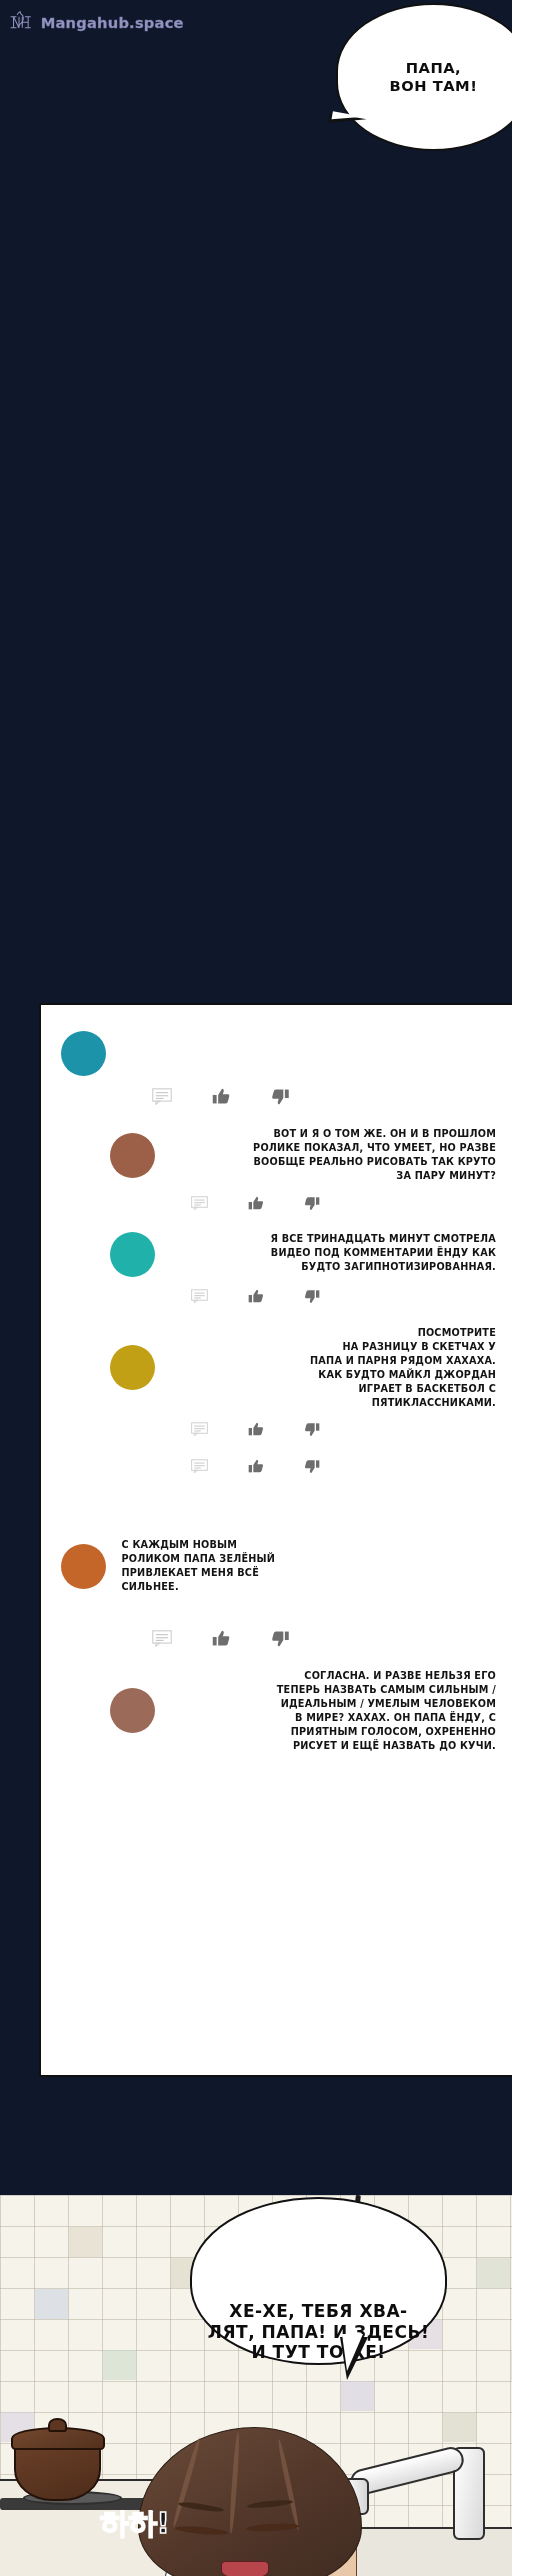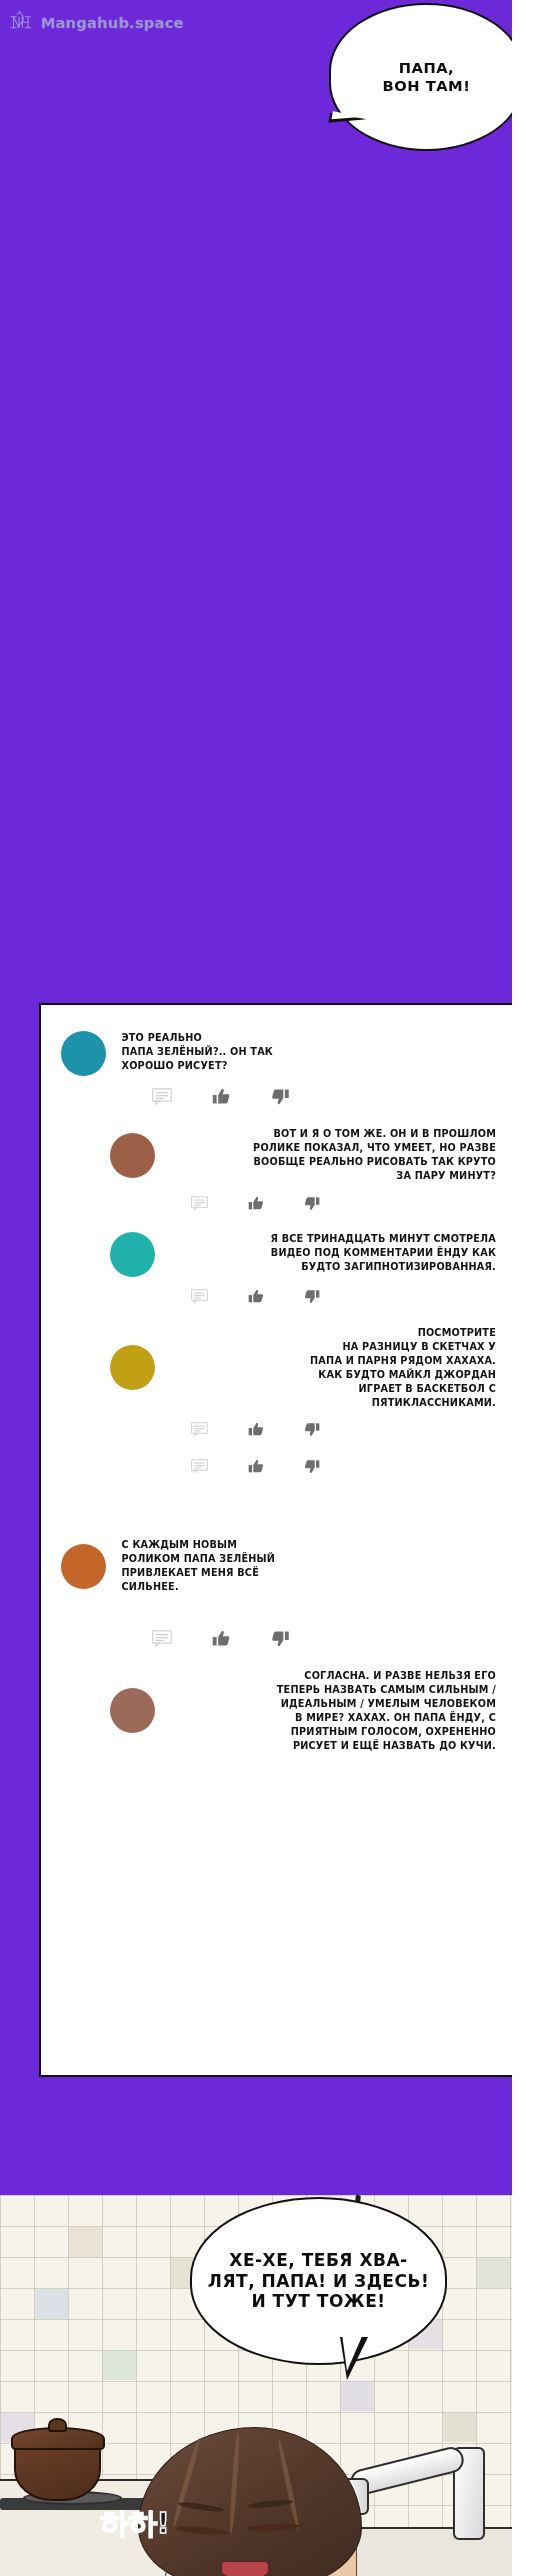"Mangahub.space" .page { background: #6d28d9 -> #0f172a }
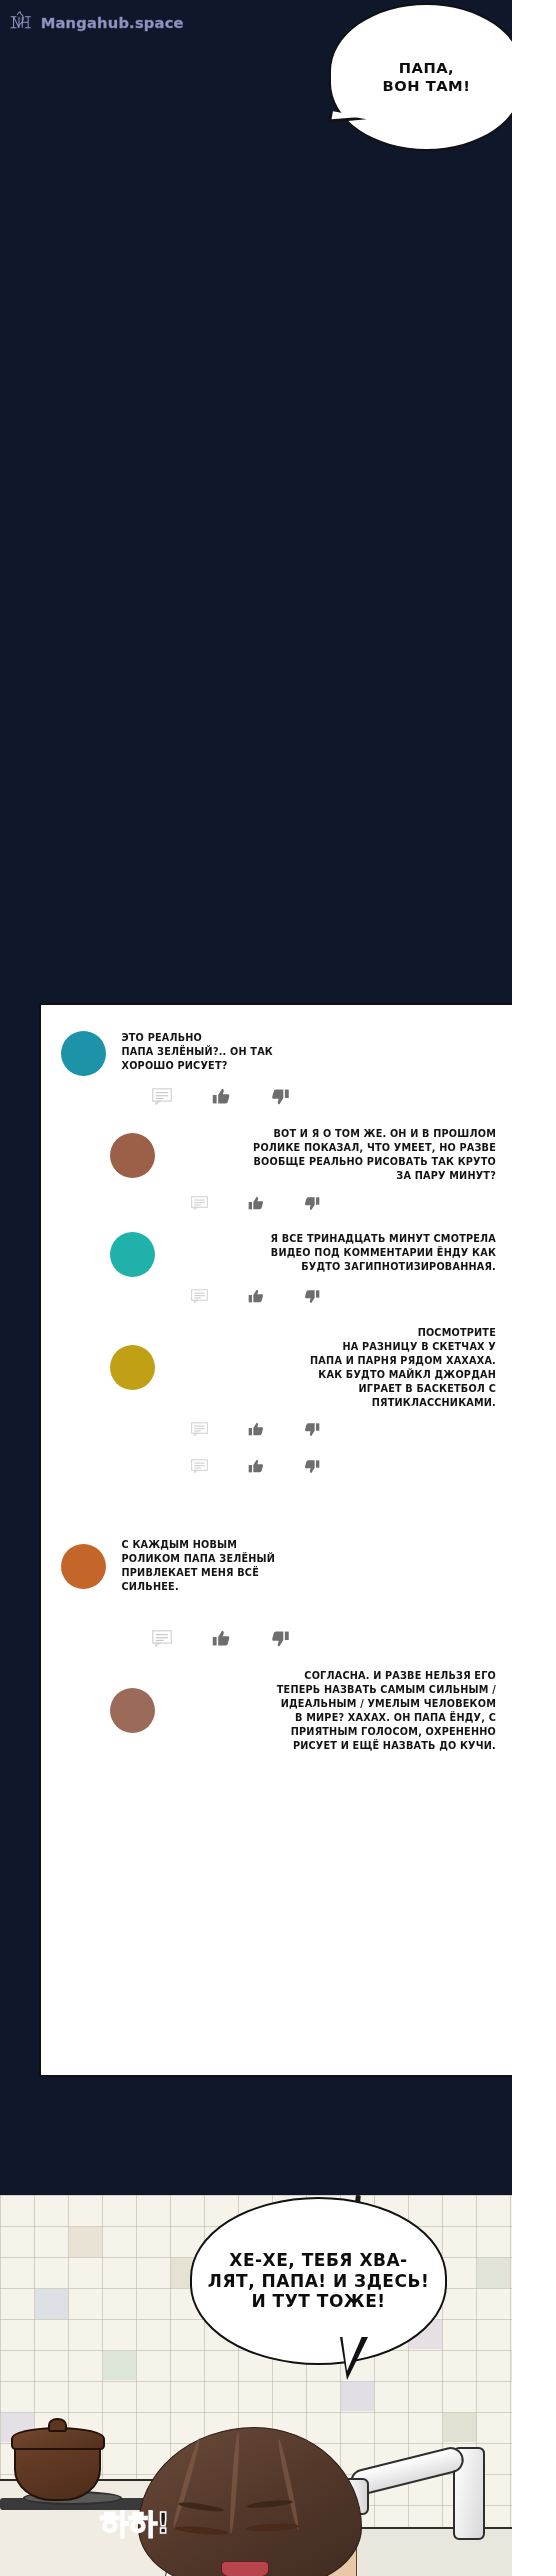"ПАПА," #bubble-top { left: 329px -> 336px }
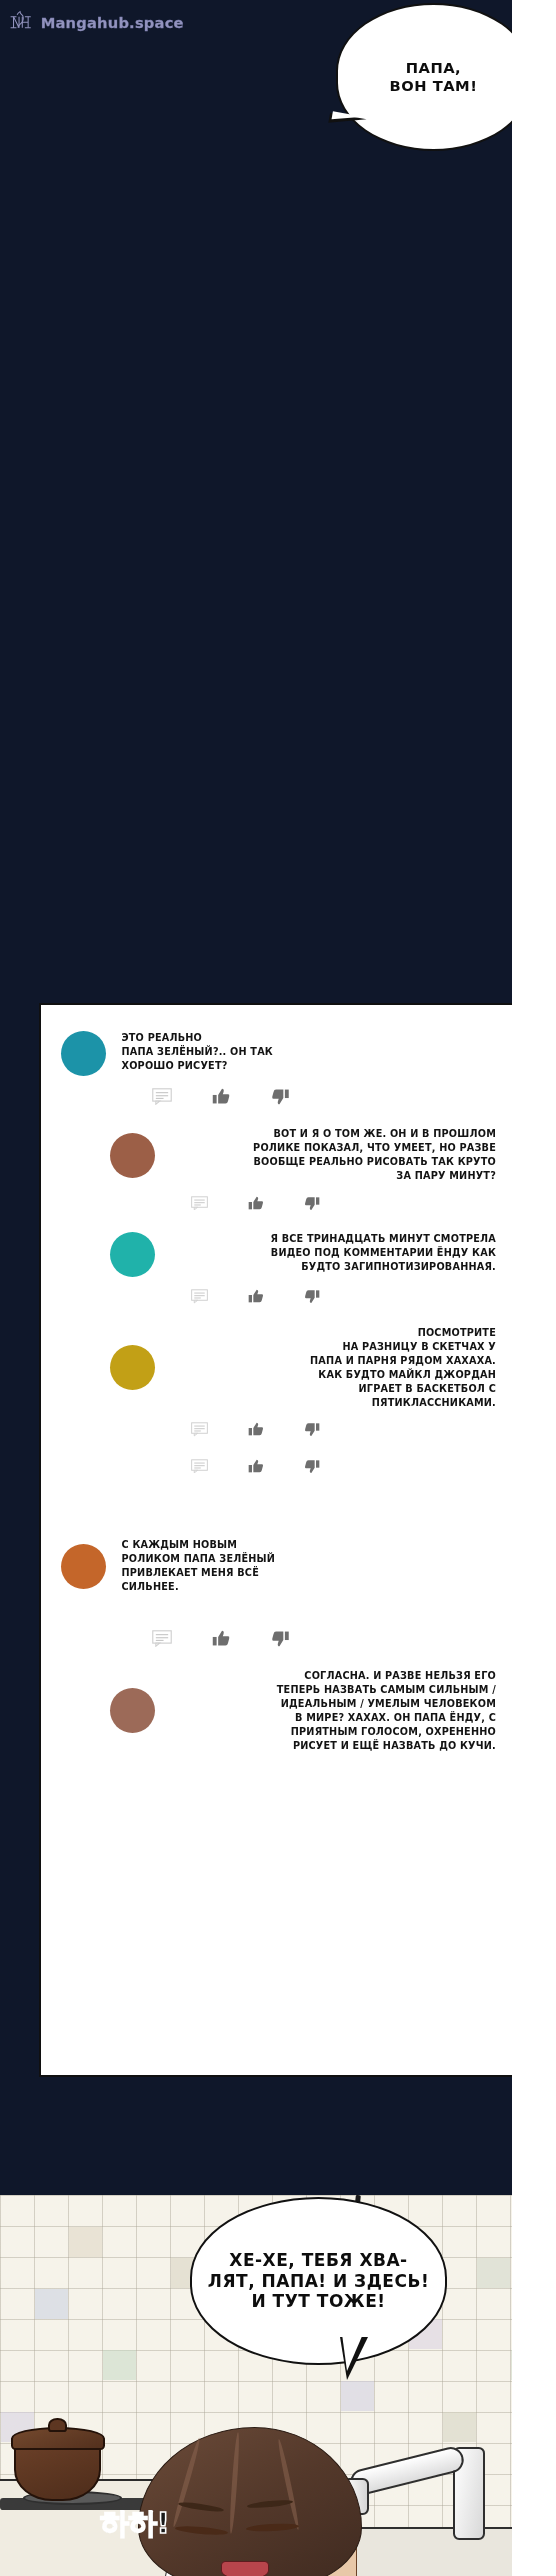"ЭТО РЕАЛЬНО" div.cbody { html: <div> <div>ЭТО РЕАЛЬНО ПАПА ЗЕЛЁНЫЙ?.. ОН ТАК ХОРОШО РИСУЕТ?</div> </div> -> none }
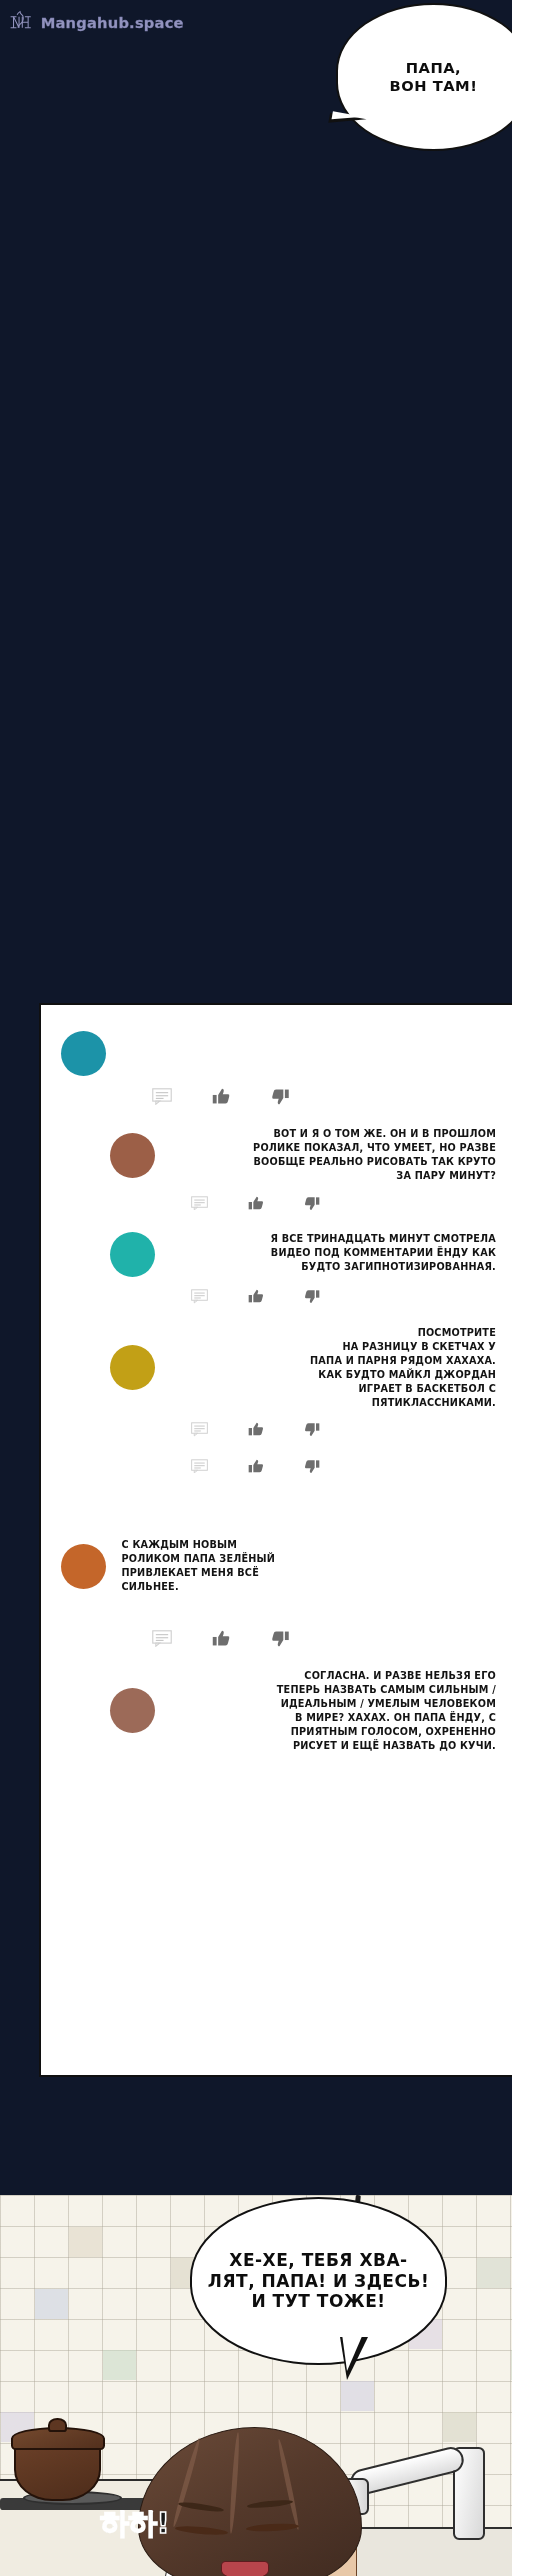"ХЕ-ХЕ, ТЕБЯ ХВА-" #bubble-bottom { align-items: none -> flex-end }
